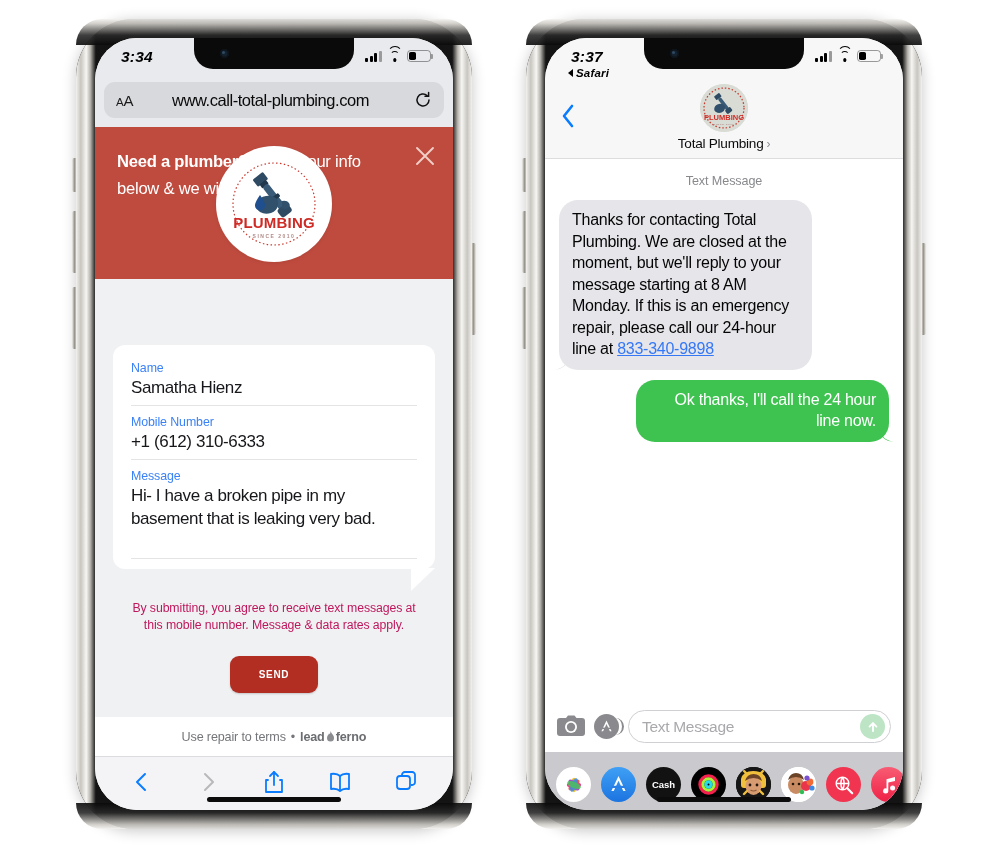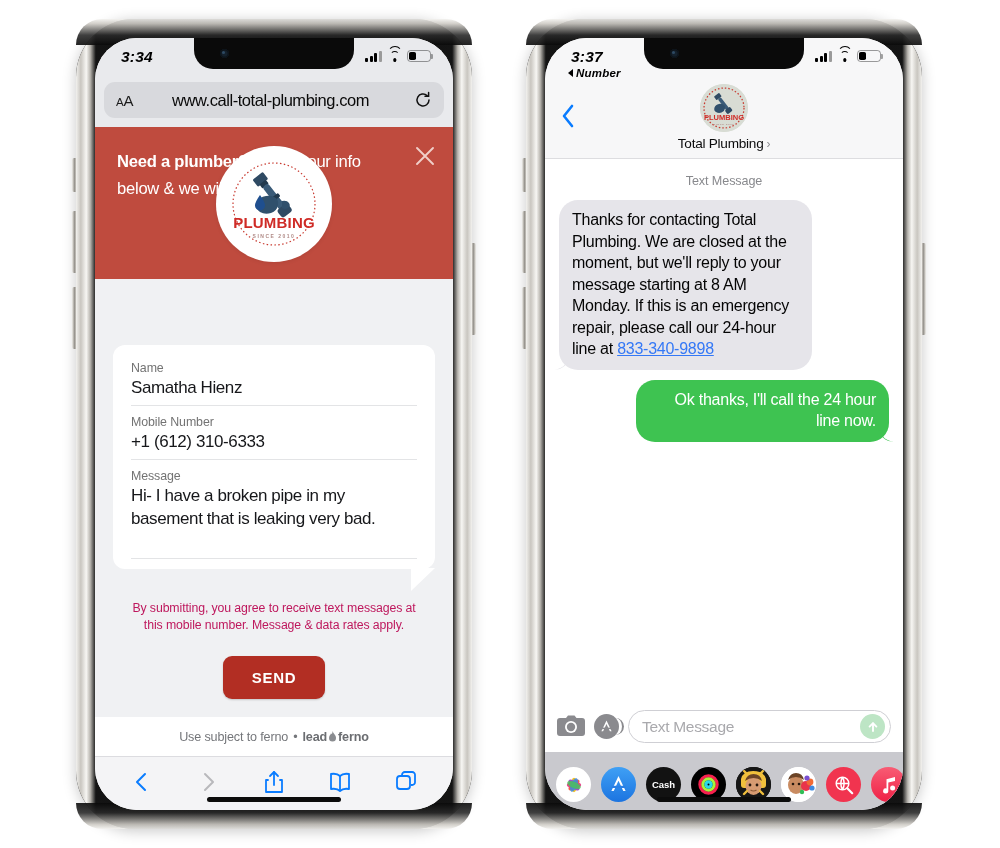"Number" span { text: Number -> Safari }
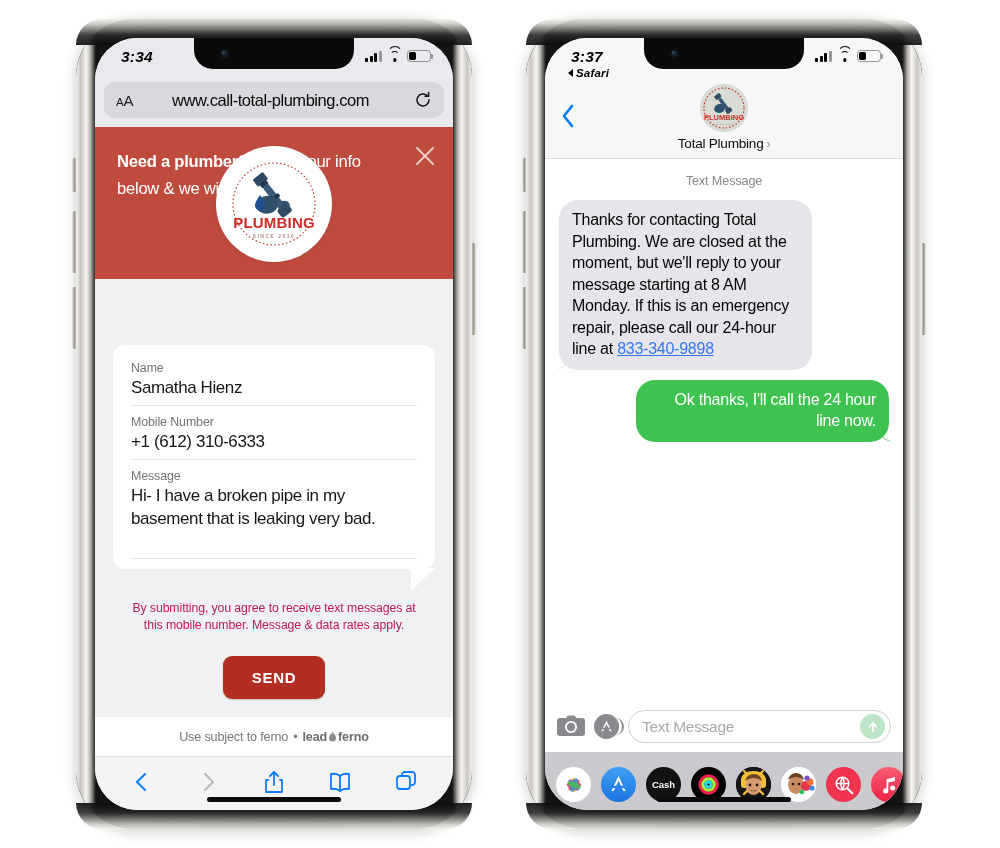"Name" .flabel { color: #737373 -> #3b82f6 }
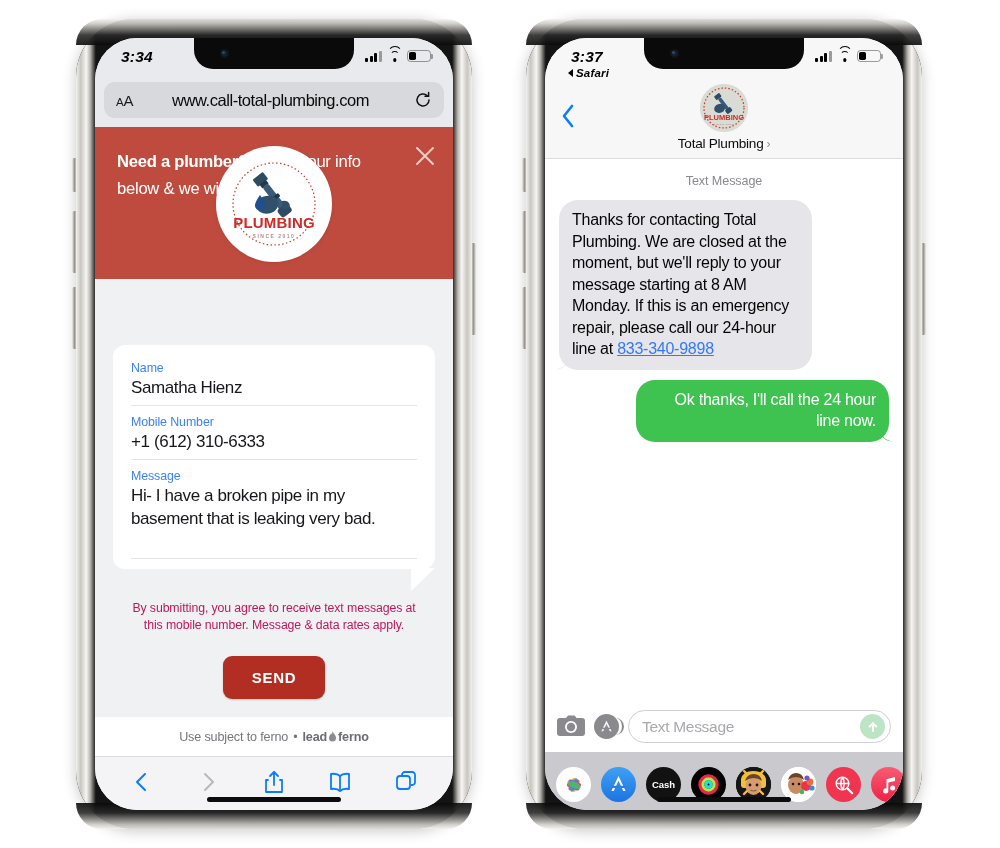"SEND" .send-btn { font-size: 15px -> 10px }
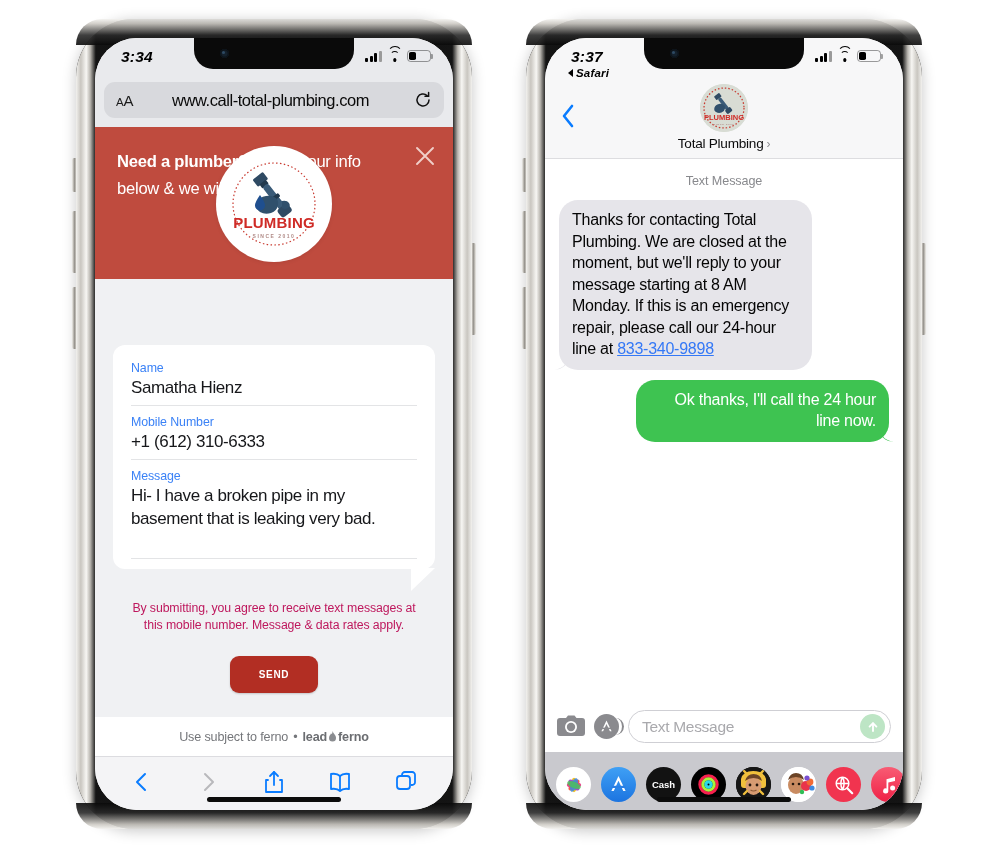"Use subject to ferno" span { text: subject to ferno -> repair to terms }
